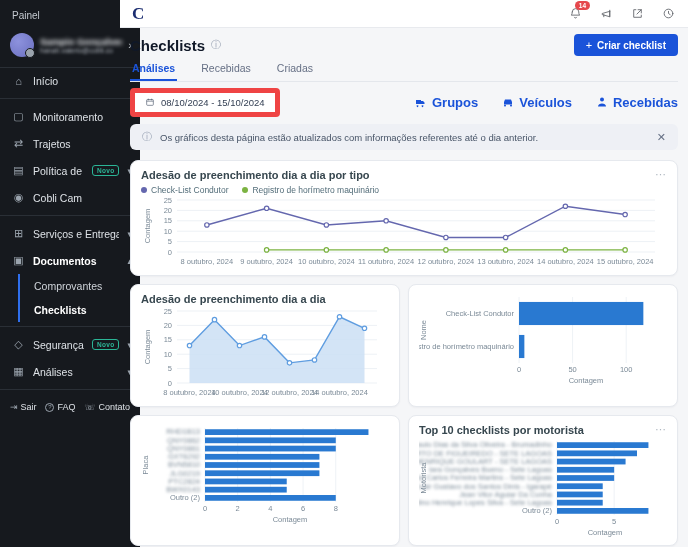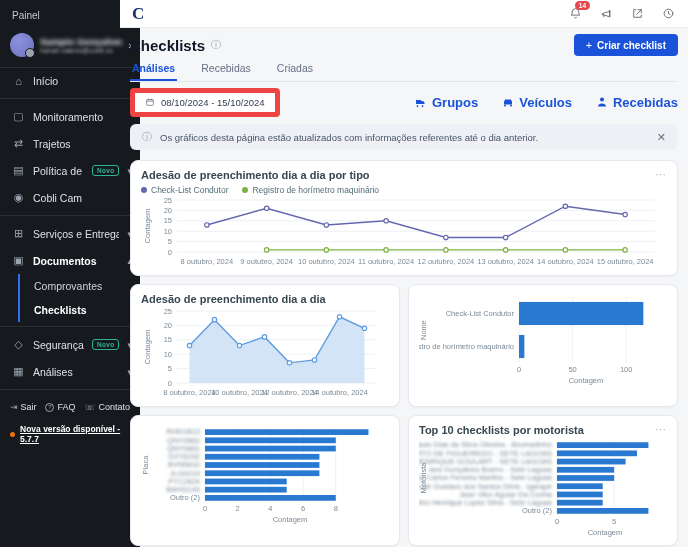"Nova versão disponível - 5.7.7" div.sb-version { html: <div> <span></span> <span>Nova versão disponível - 5.7.7</span> </div> -> none }
